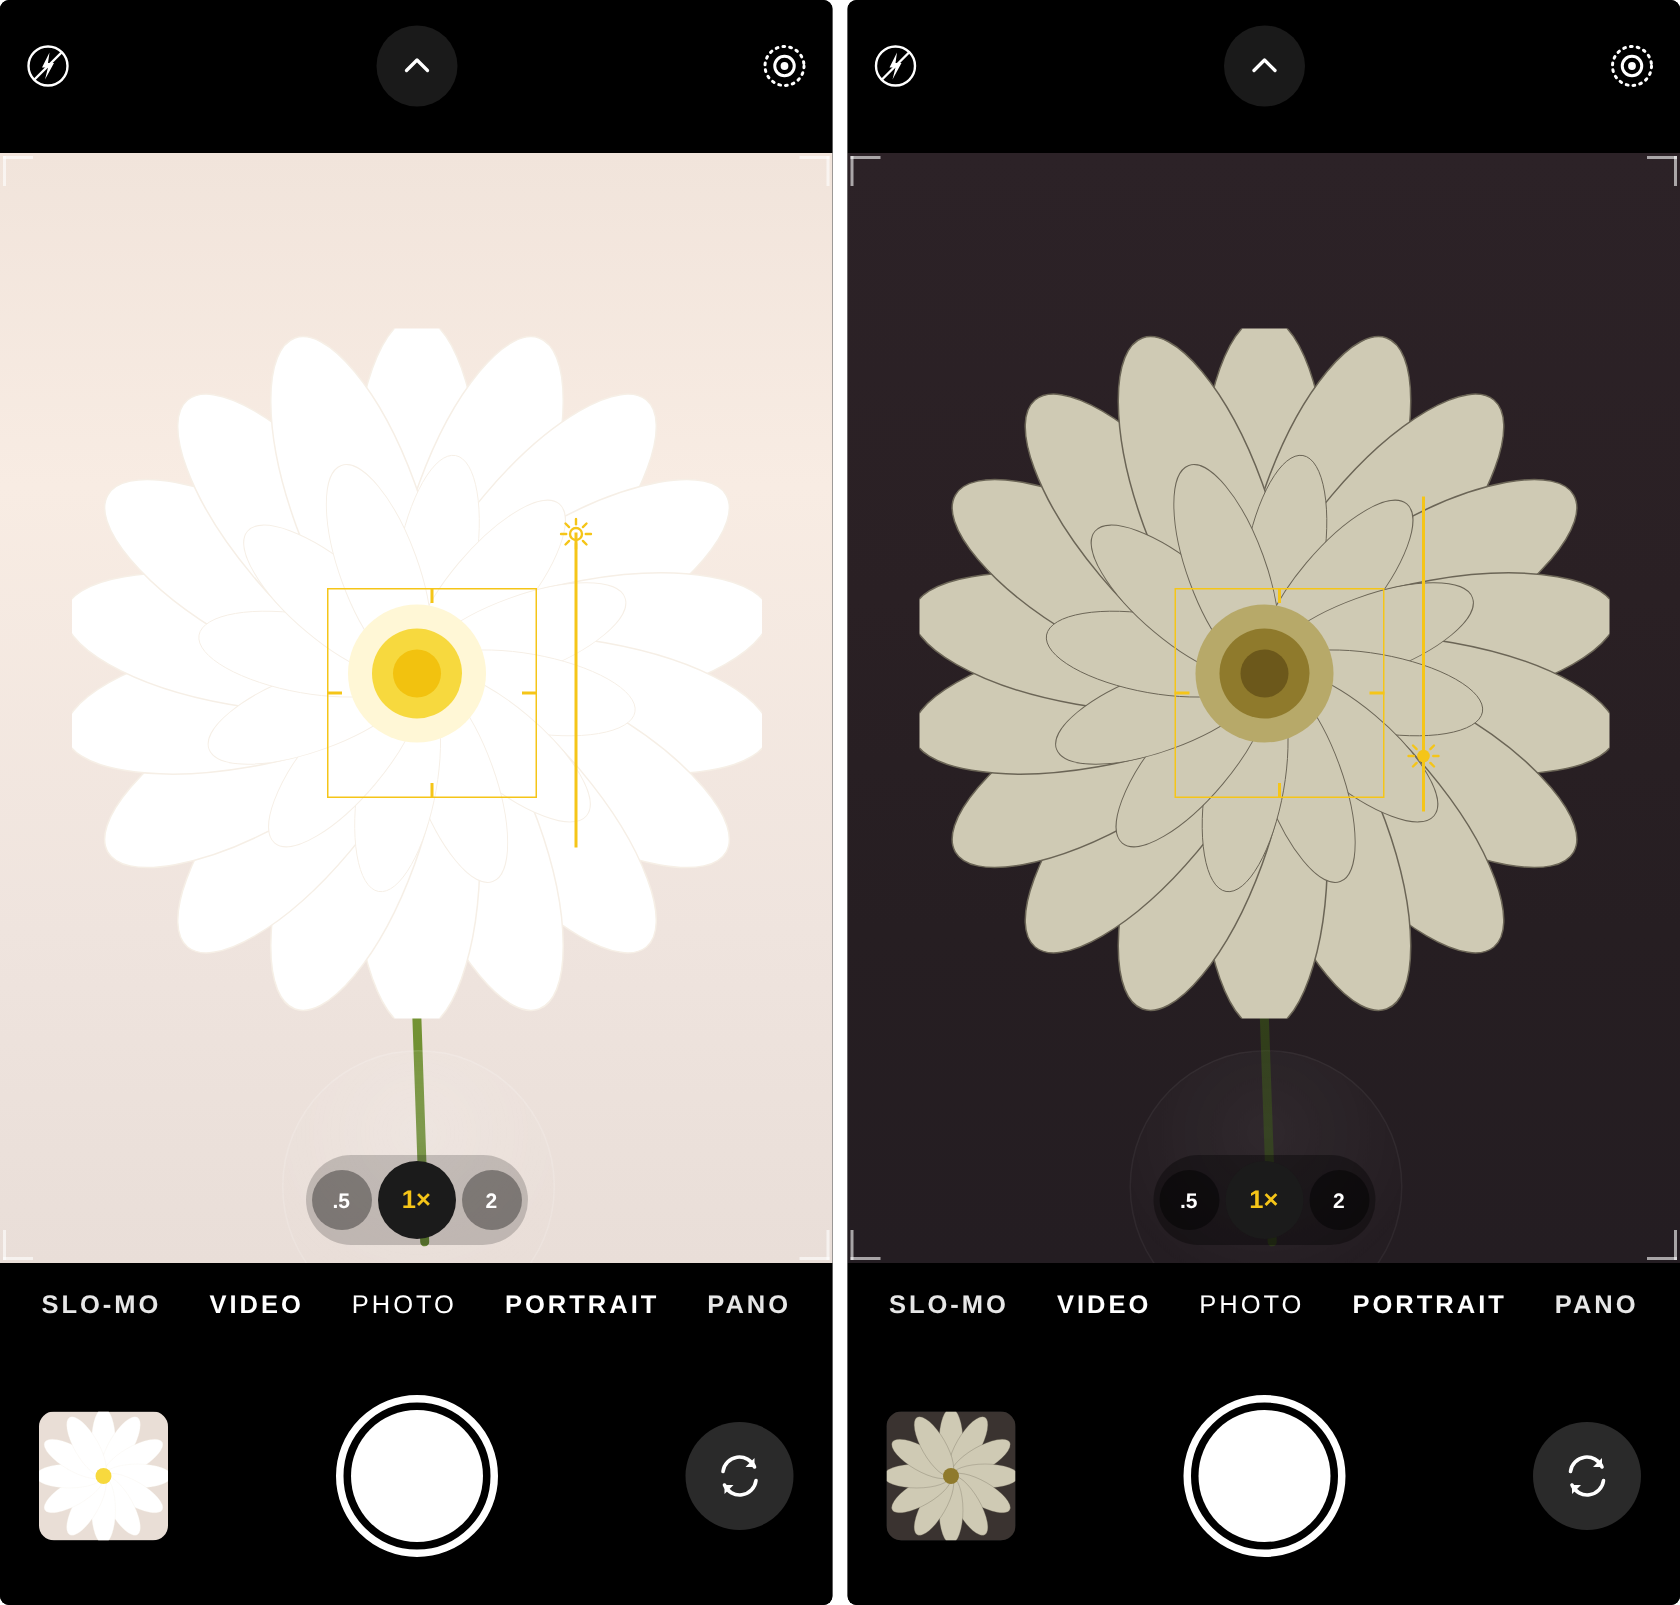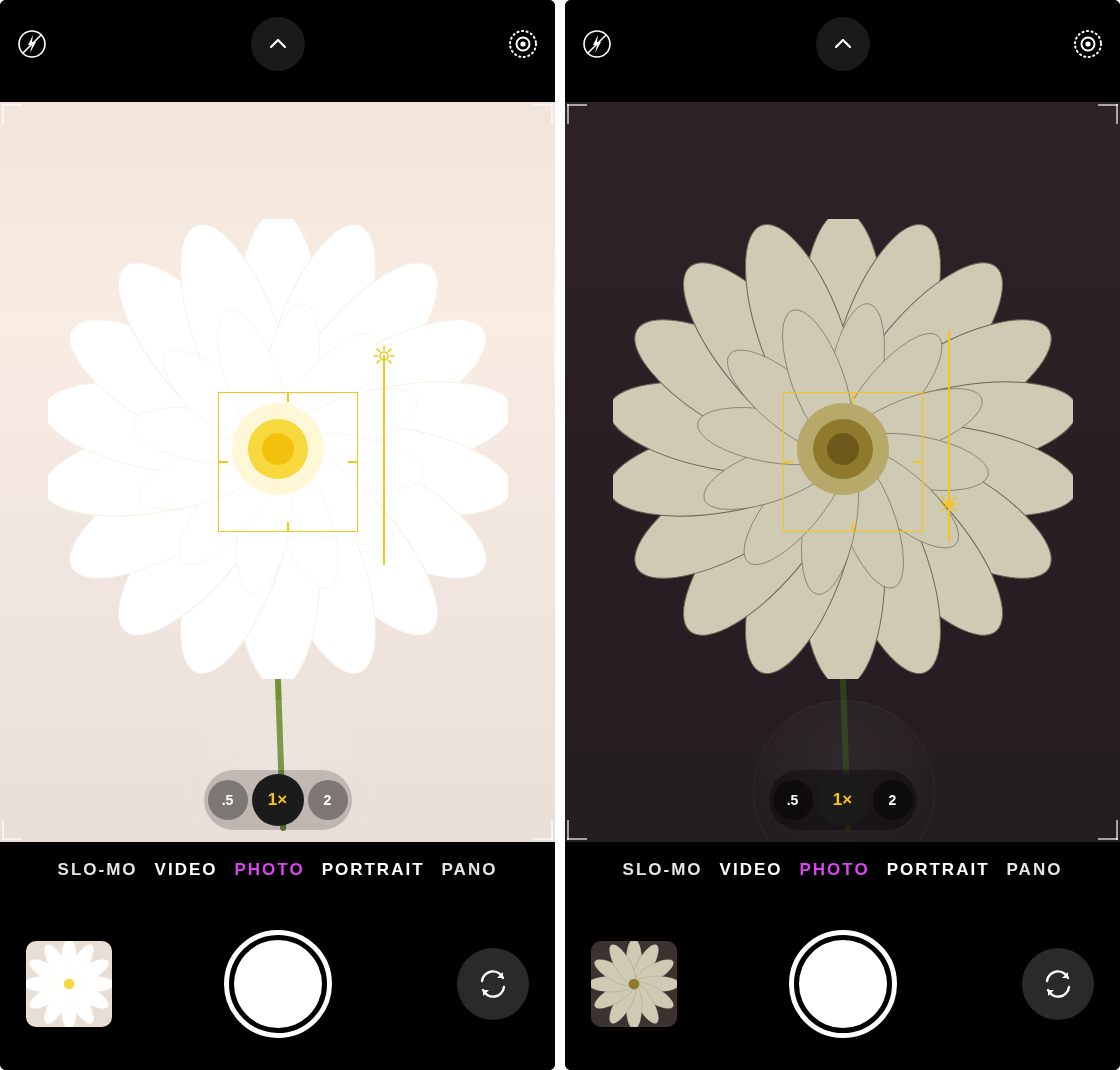"SLO-MO" .mode-strip { gap: 17px -> 32px }
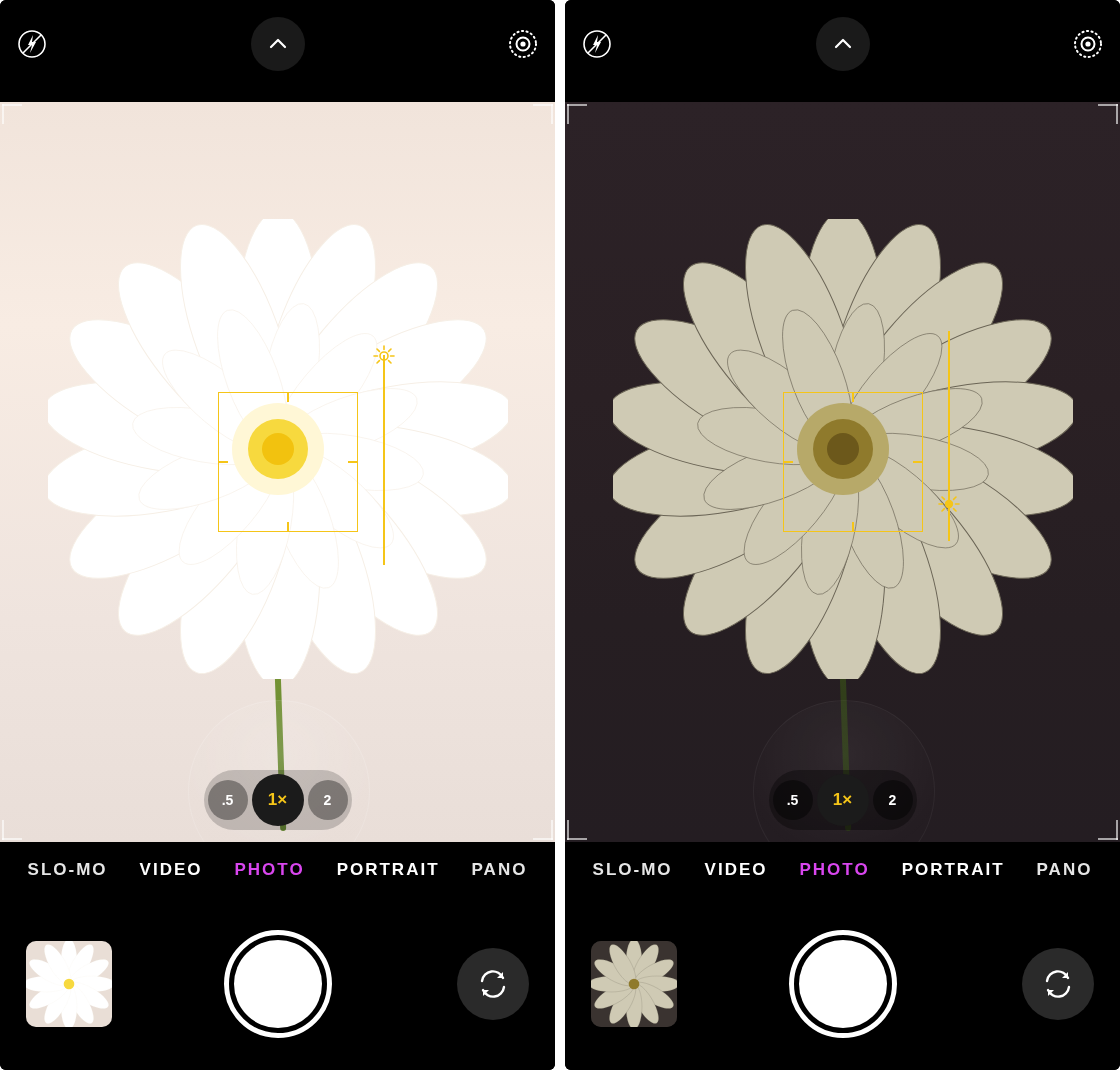"PHOTO" .mode.active { color: #d946ef -> #ffffff; font-weight: 700 -> 400 }
